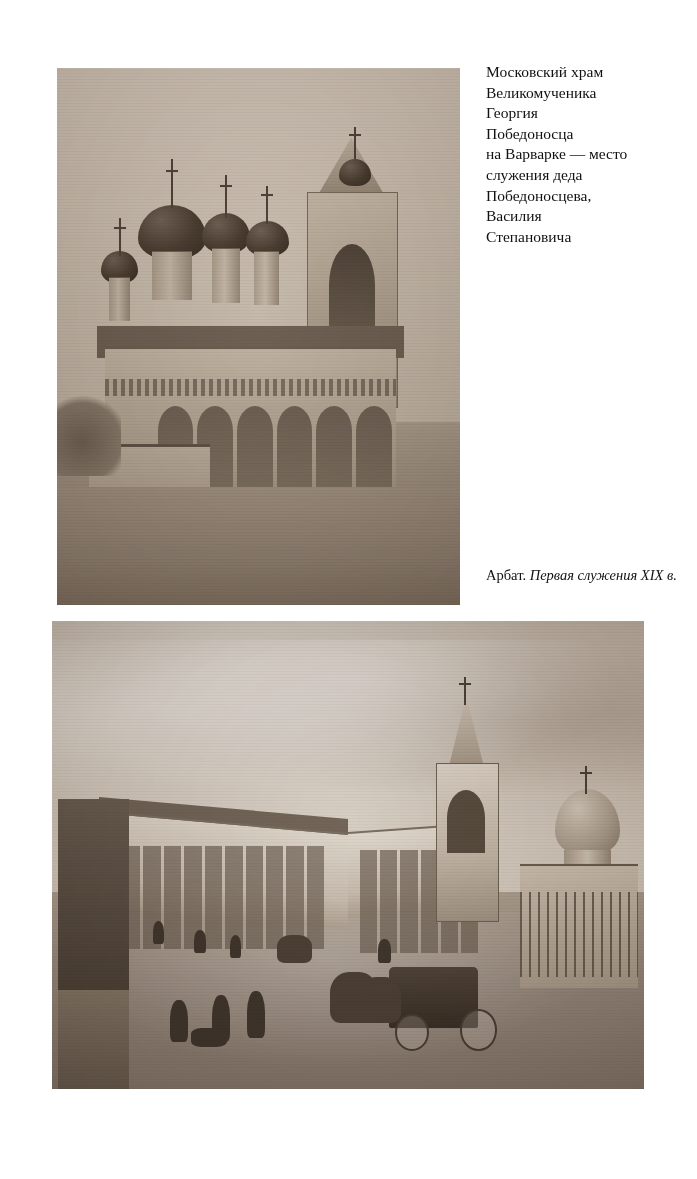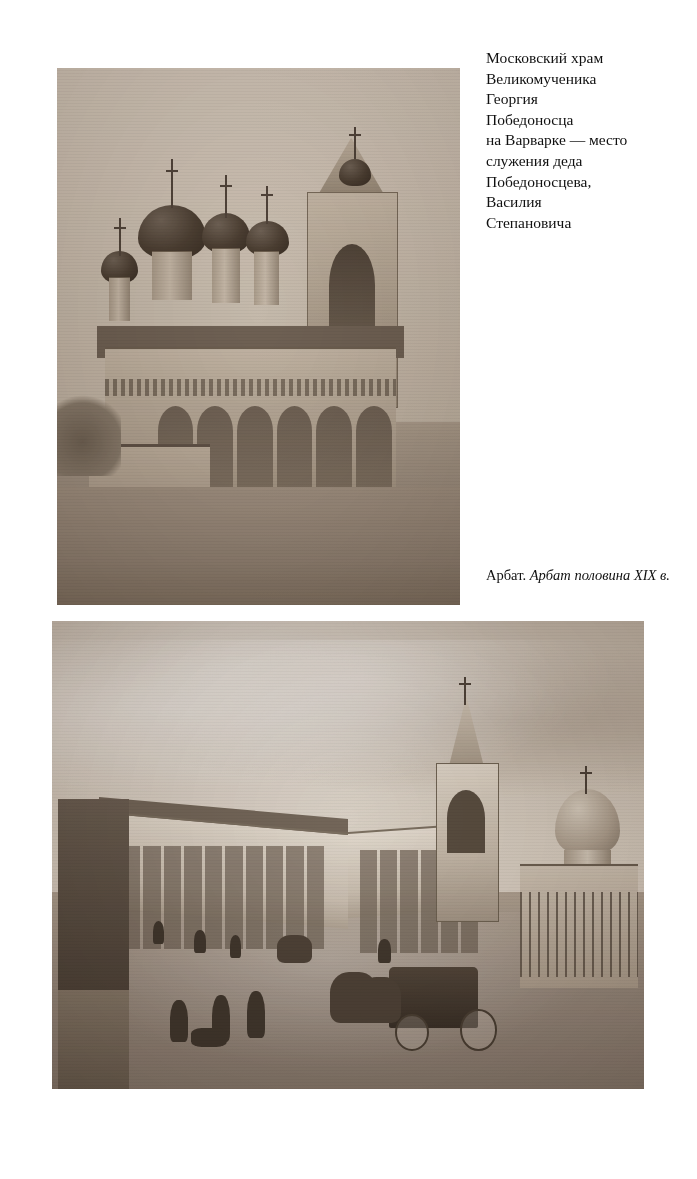"Московский храм" #caption-top { top: 48px -> 62px }
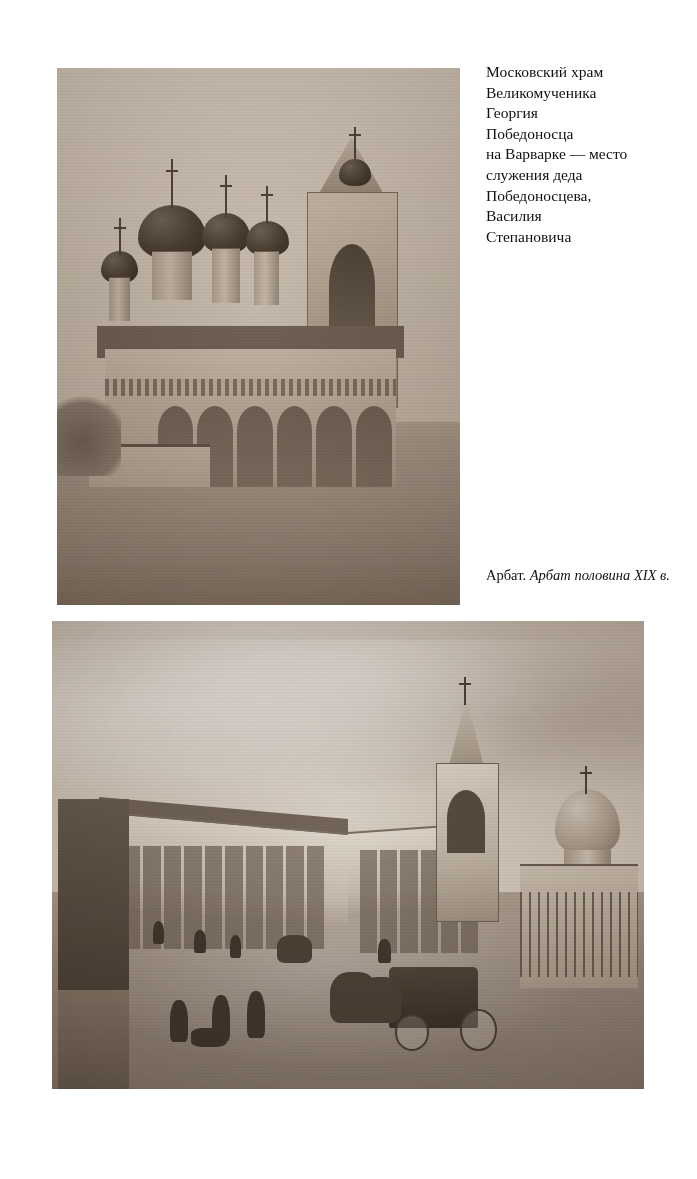"Арбат половина XIX в." span.ital { text: Арбат половина -> Первая служения }
